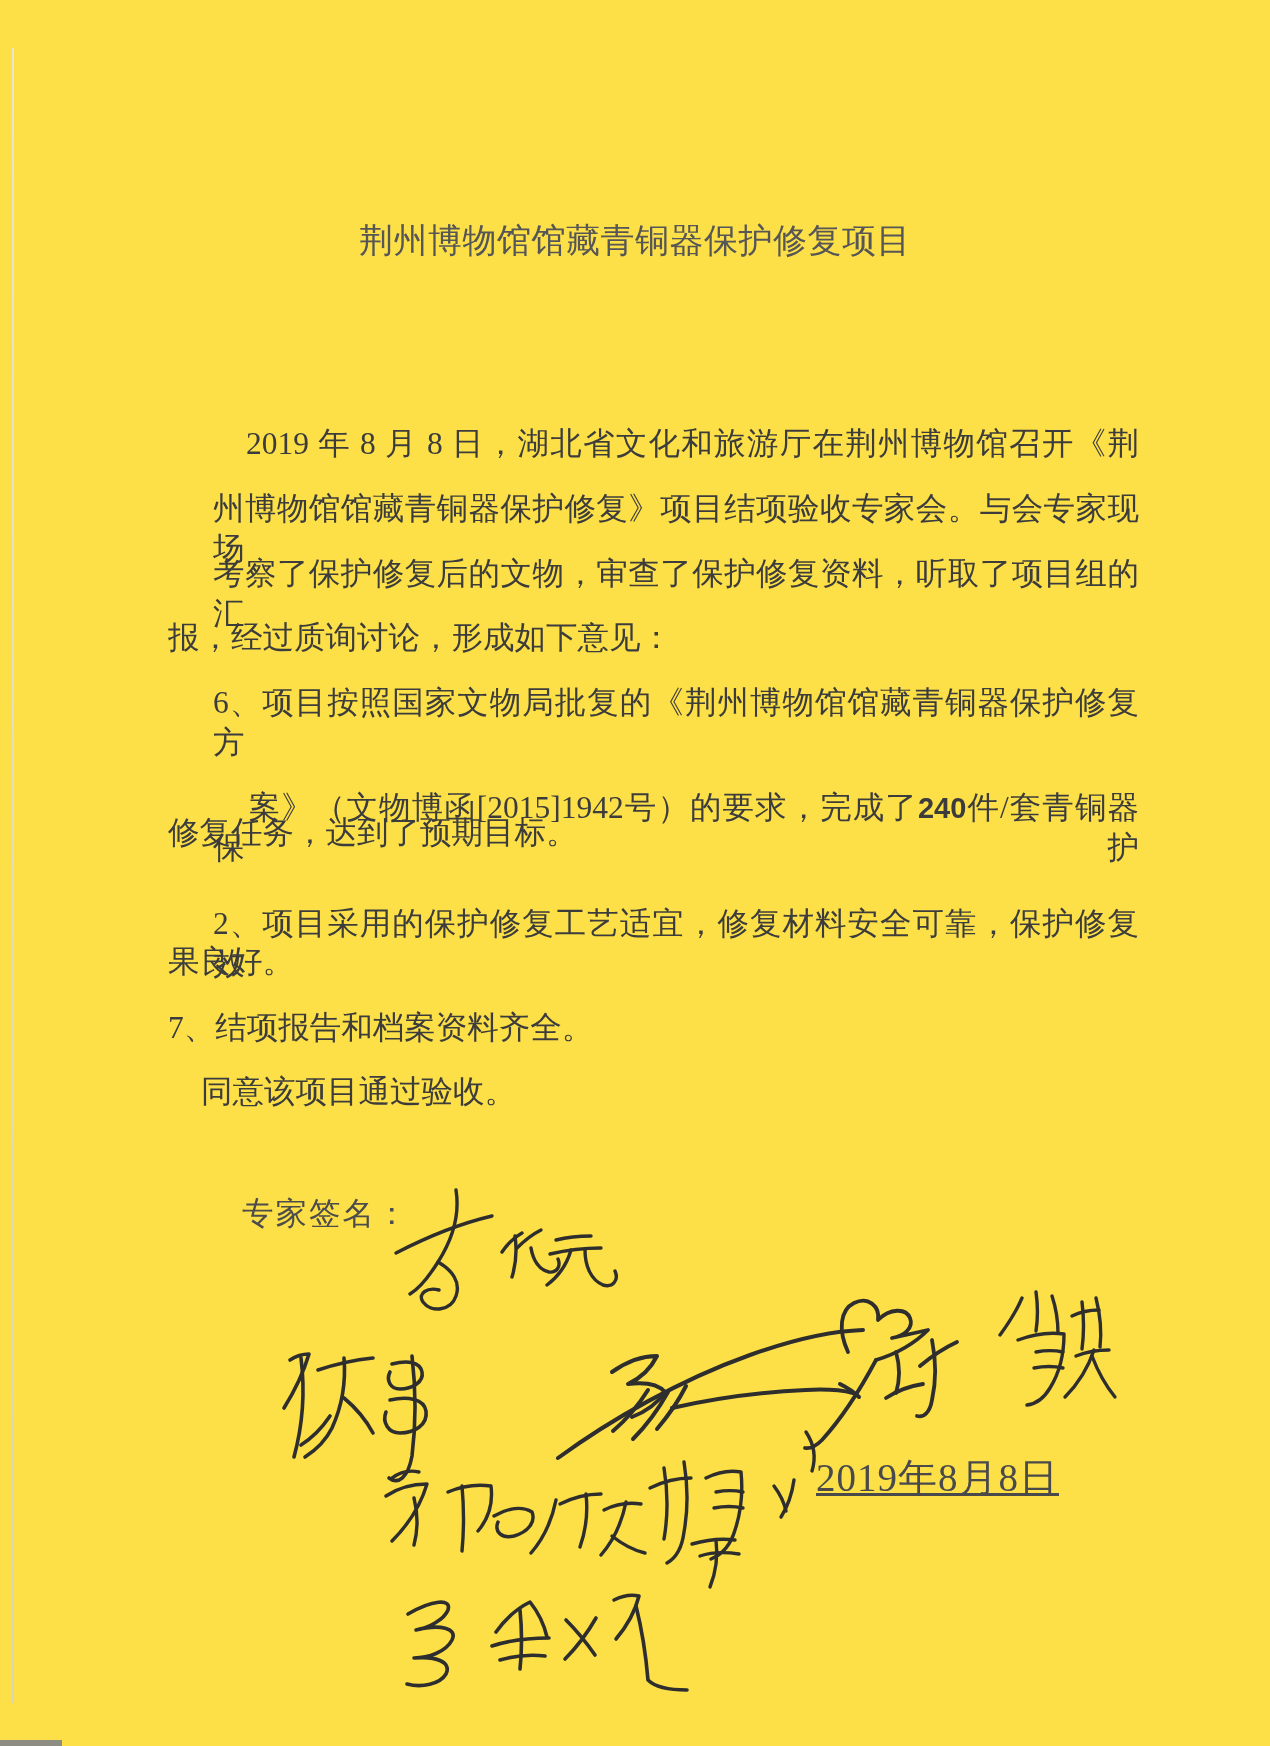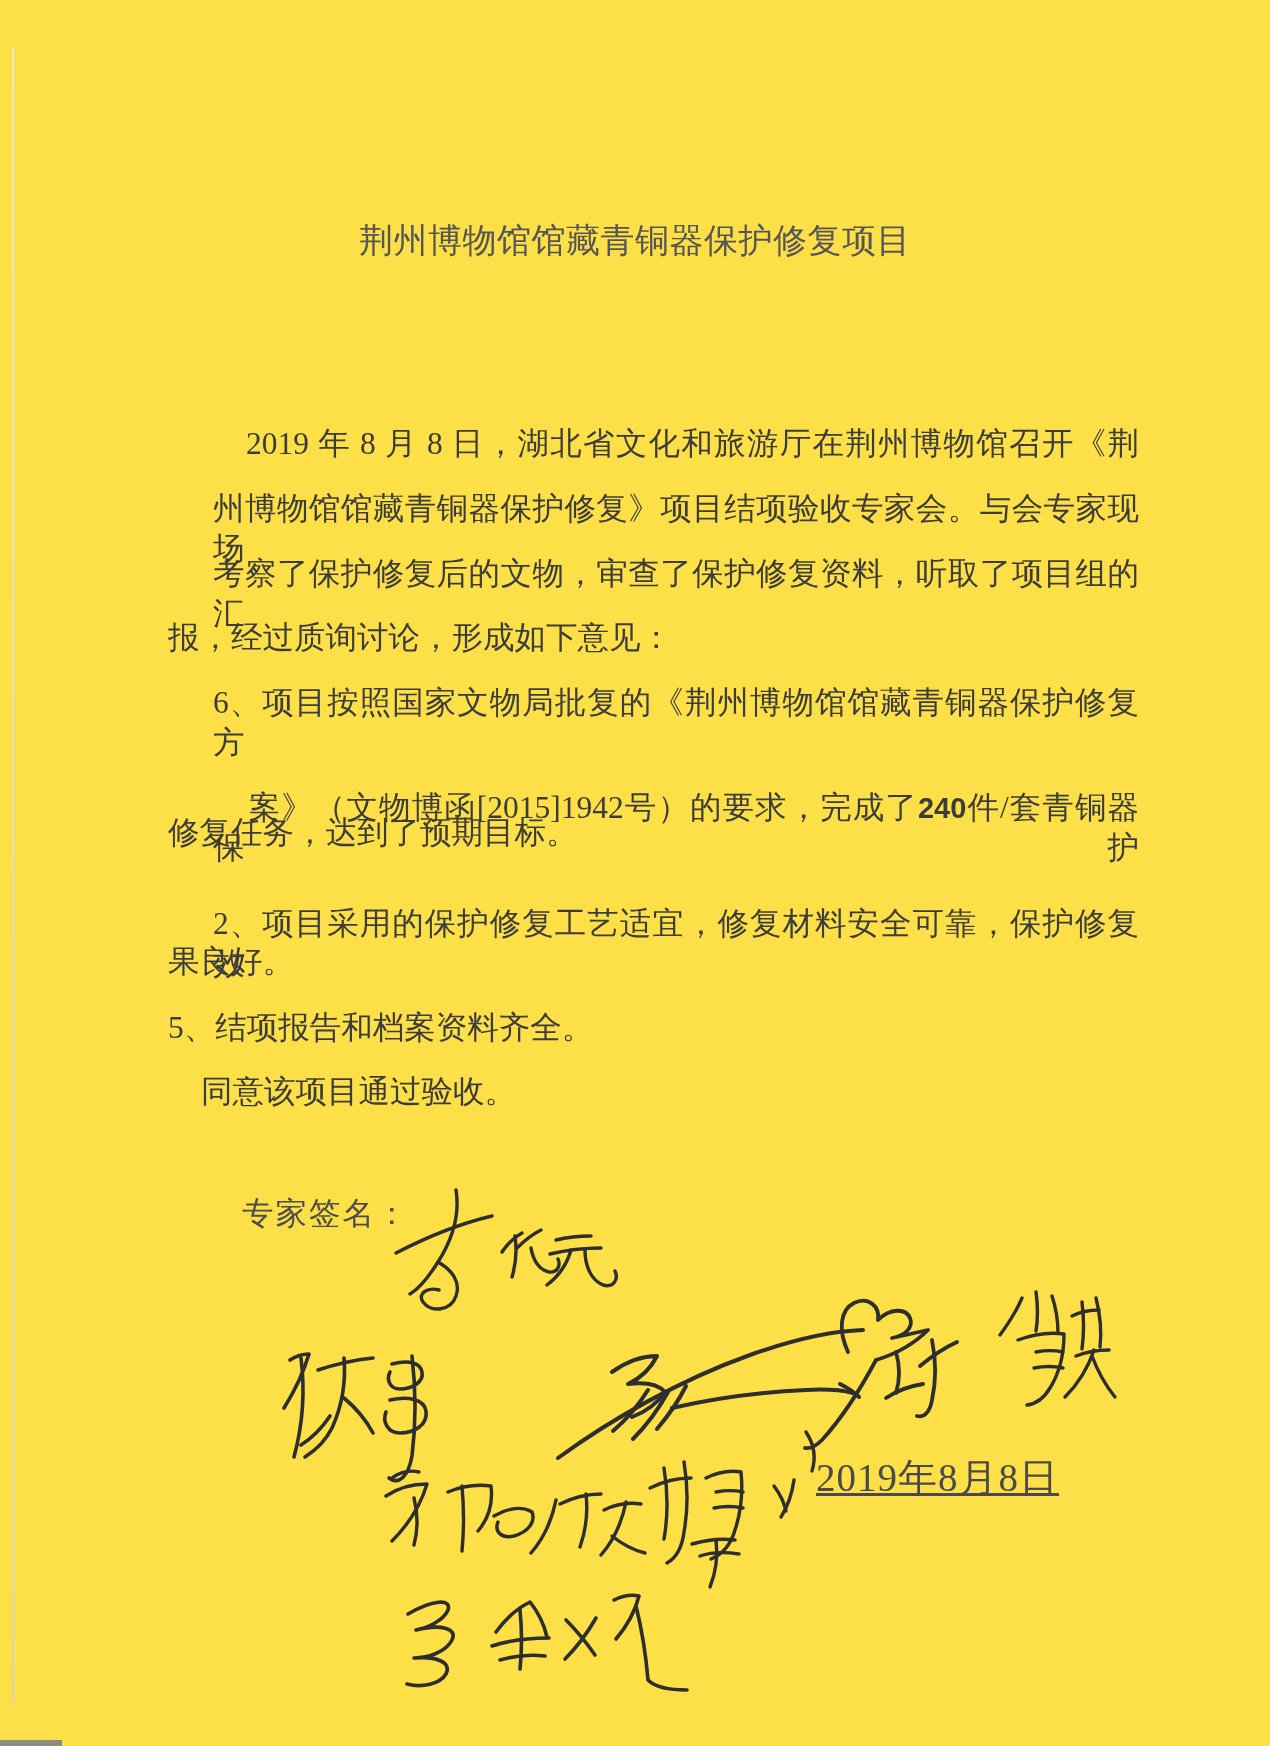"5、结项报告和档案资料齐全。" div.bl { text: 5 -> 7 }
